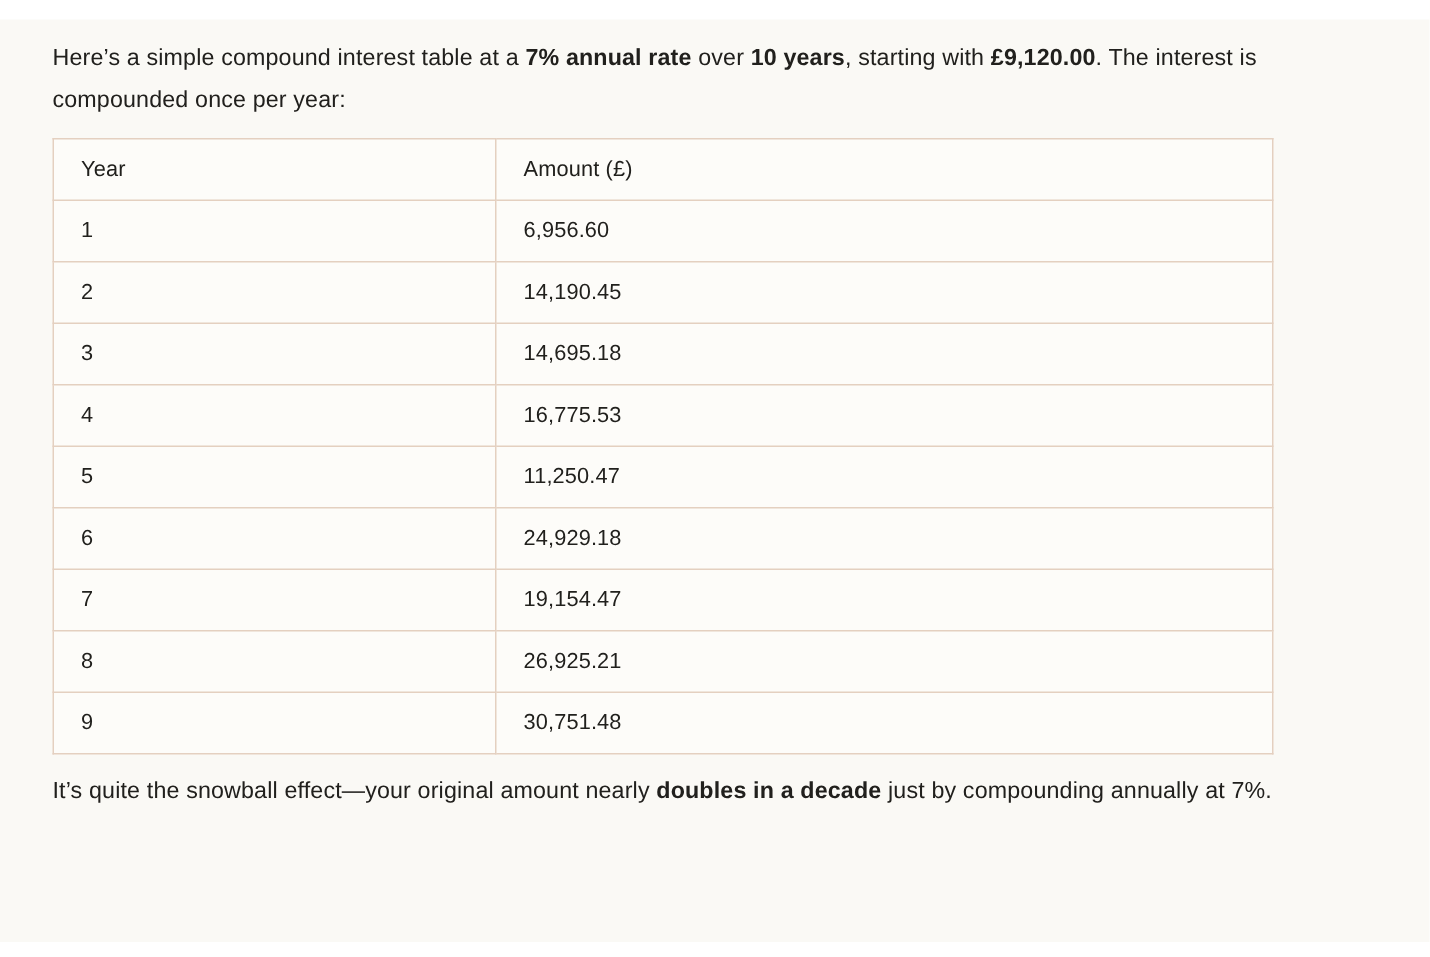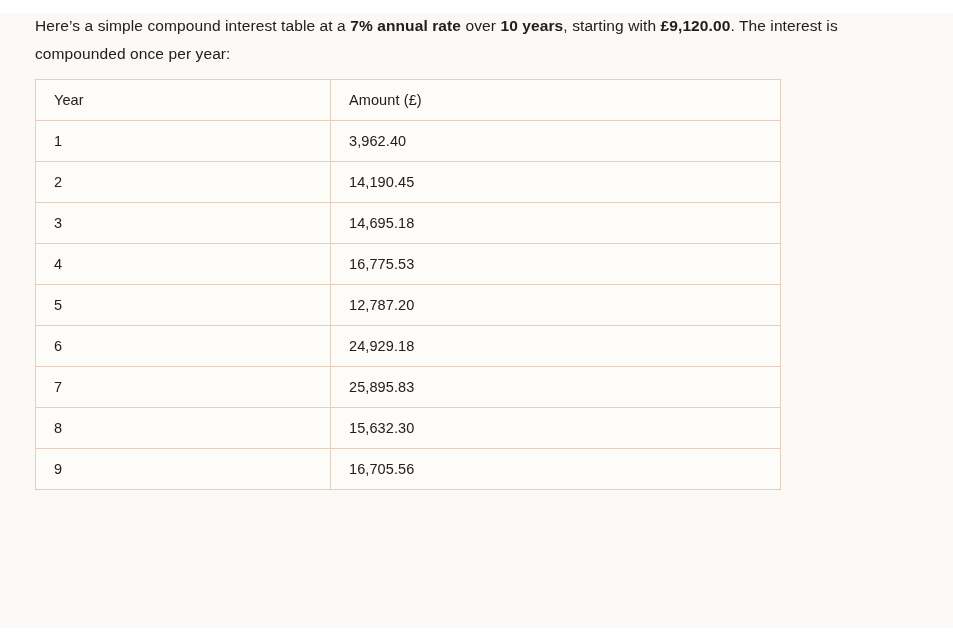"Here’s a simple compound interest" .content { top: 5px -> 18px }
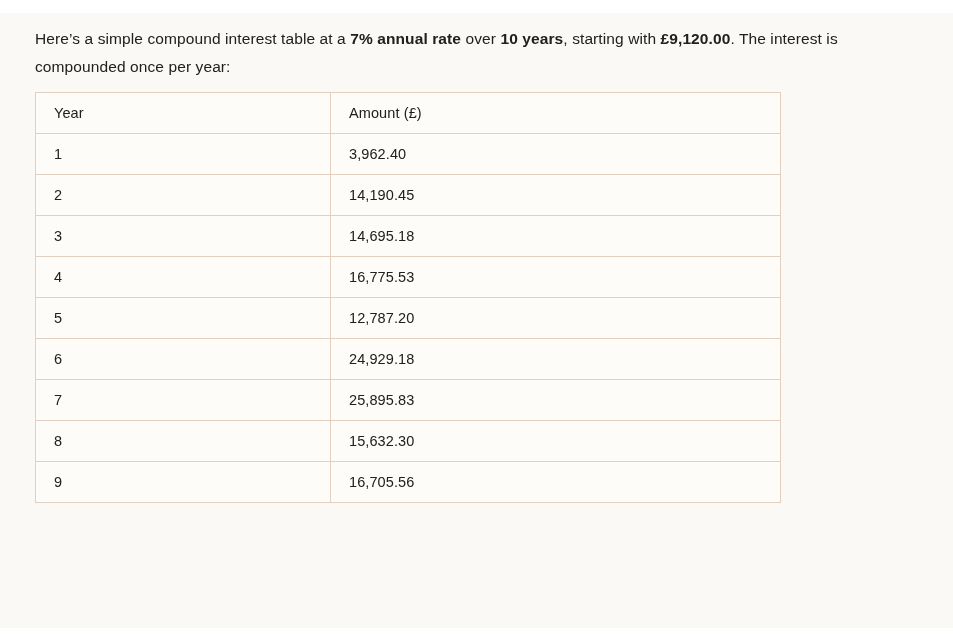"Year" table.interest-table { width: 746px -> 814px }
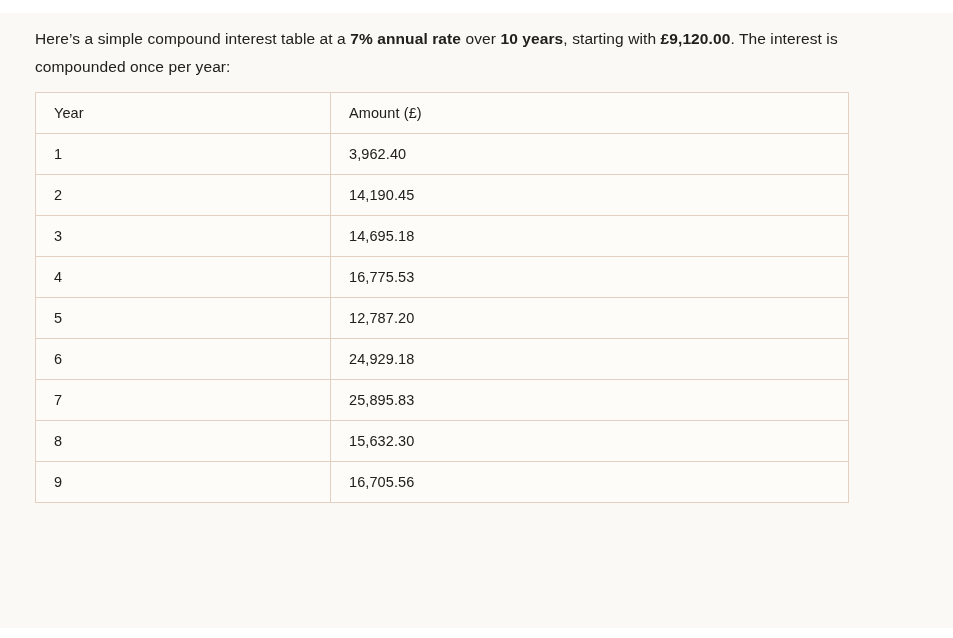"3,962.40" td.col-amount { text: 3,962.40 -> 6,956.60 }
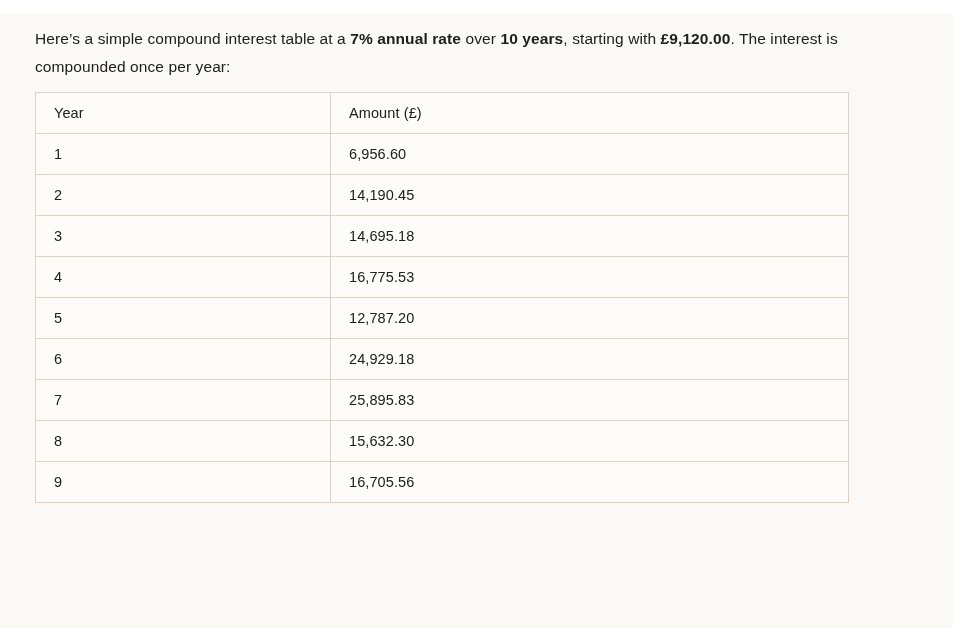"12,787.20" td.col-amount { text: 12,787.20 -> 11,250.47 }
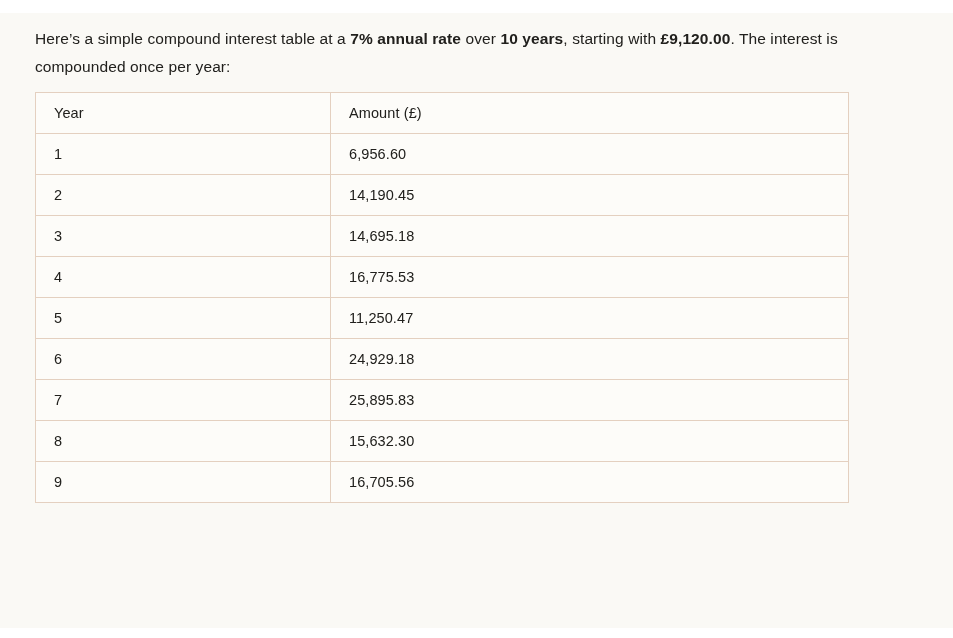"25,895.83" td.col-amount { text: 25,895.83 -> 19,154.47 }
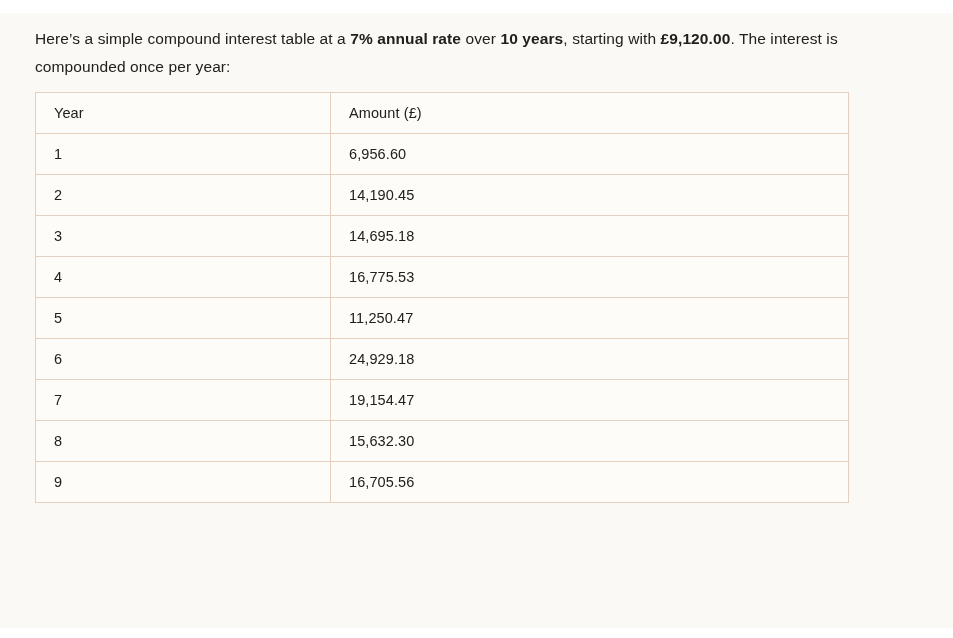"15,632.30" td.col-amount { text: 15,632.30 -> 26,925.21 }
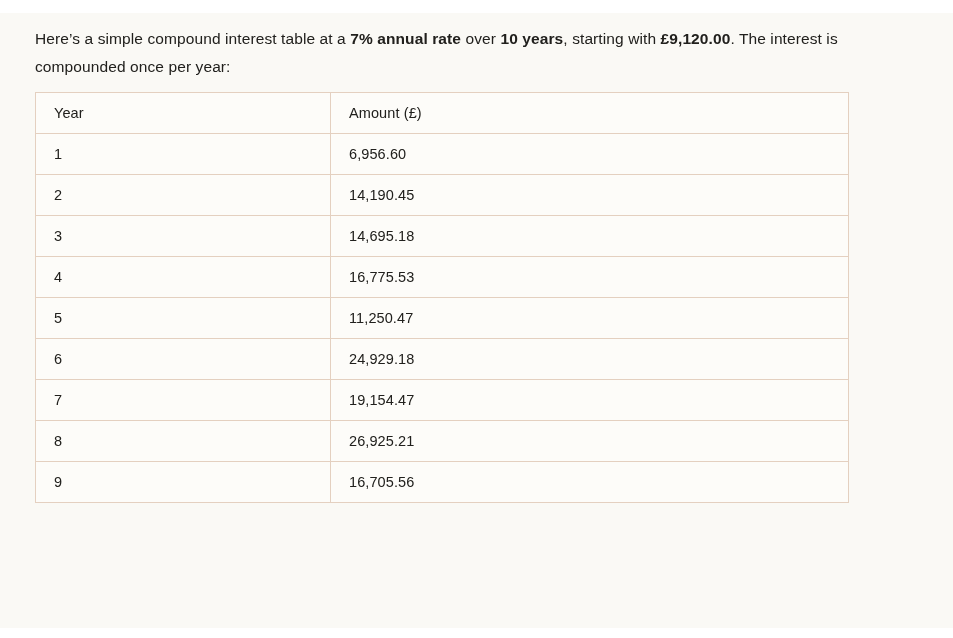"16,705.56" td.col-amount { text: 16,705.56 -> 30,751.48 }
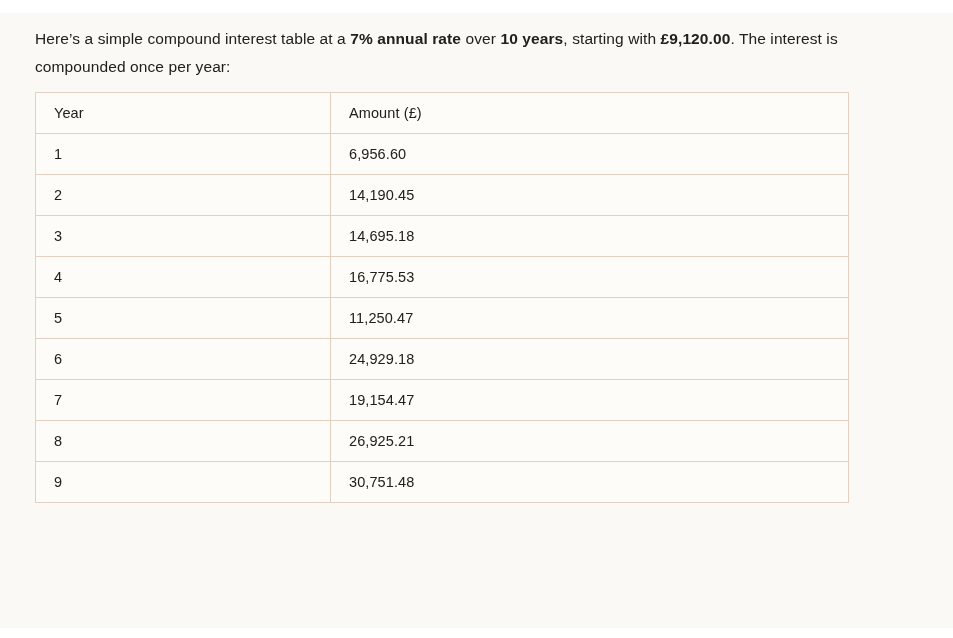"It’s quite the snowball effect—your" p.para { html: none -> <p><span>It’s quite the snowball effect—your original amount nearly </span><strong>doubles in a decade</strong><span> just by compounding annually at 7%.</span></p> }
